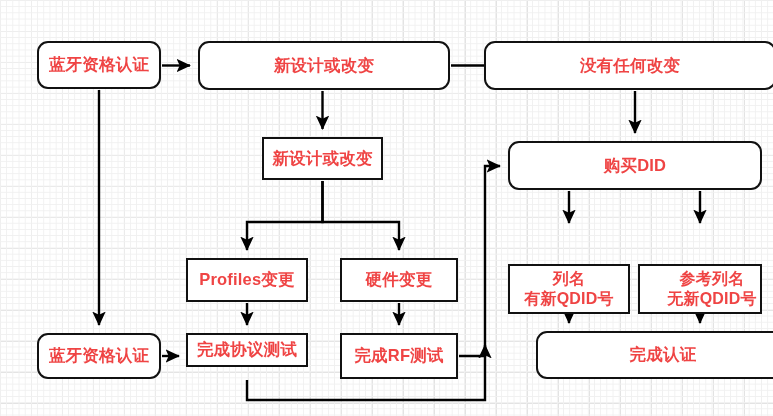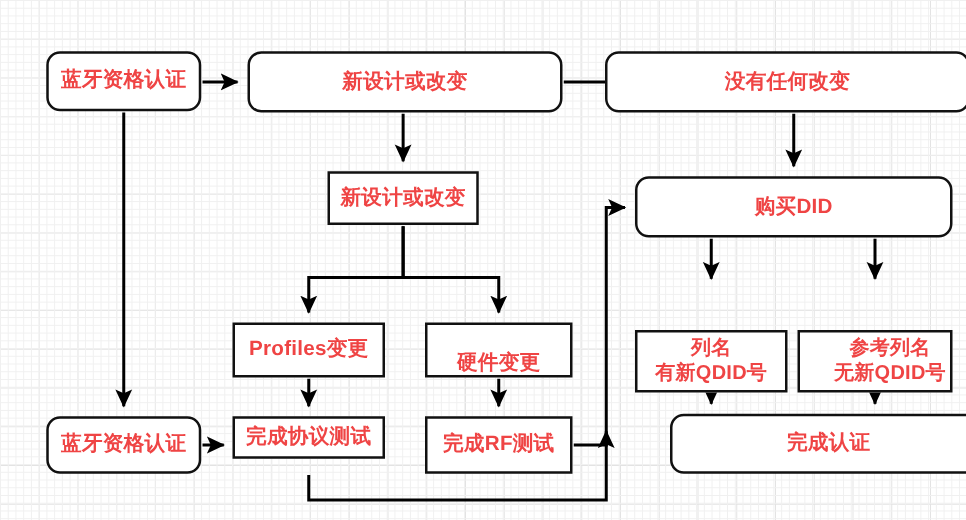"硬件变更" div.node { align-items: flex-end -> none }
